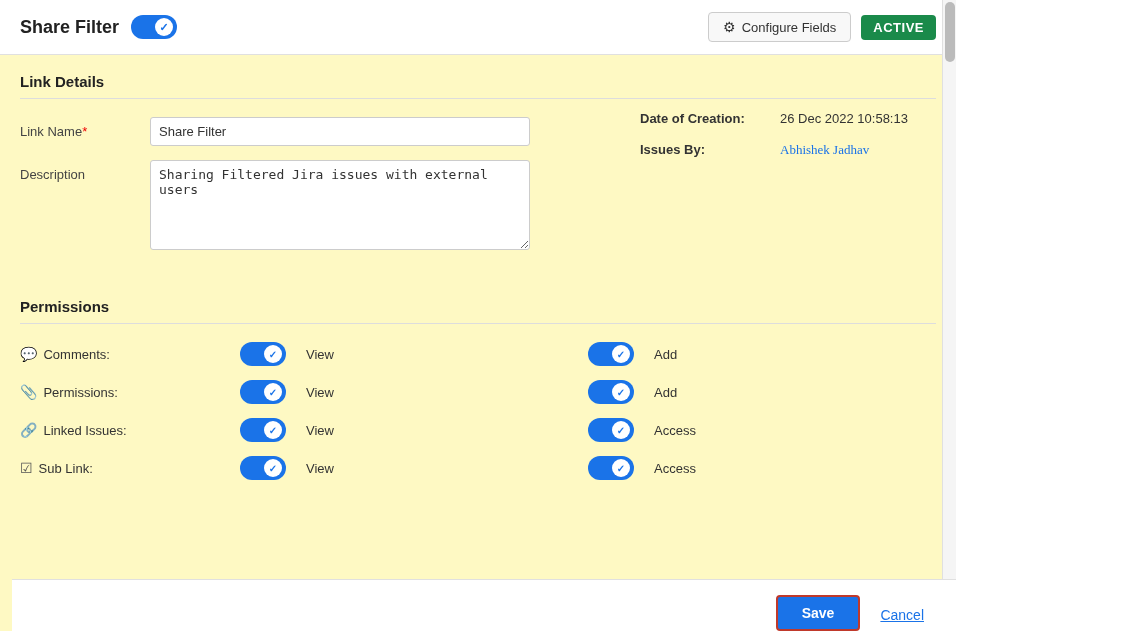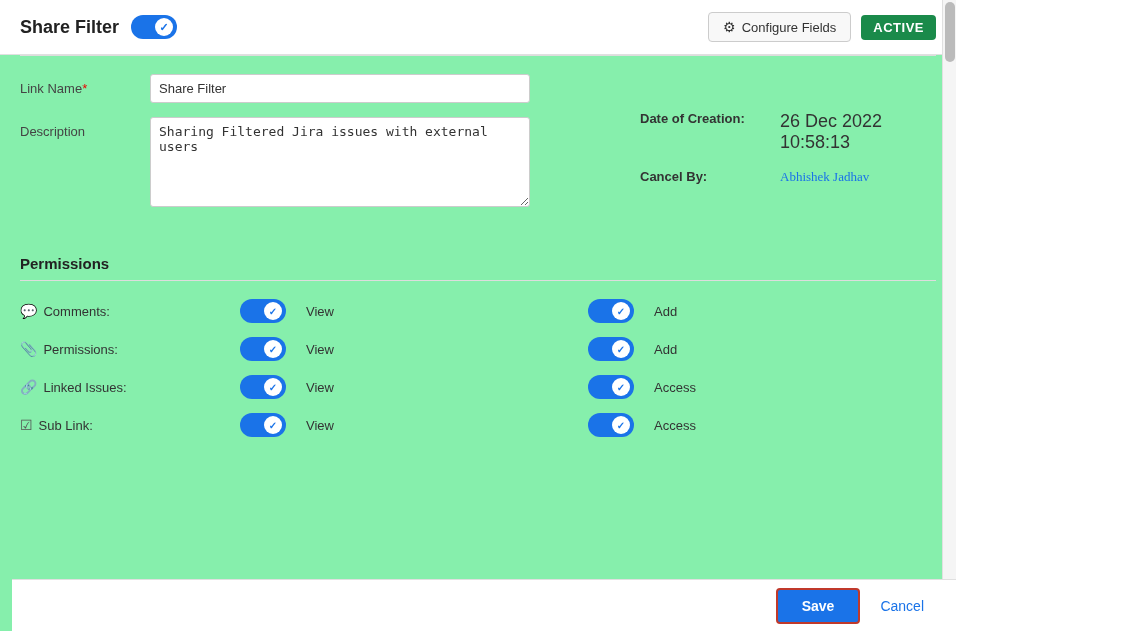"Share Filter" .page-wrapper { background: #86efac -> #fef9c3 }
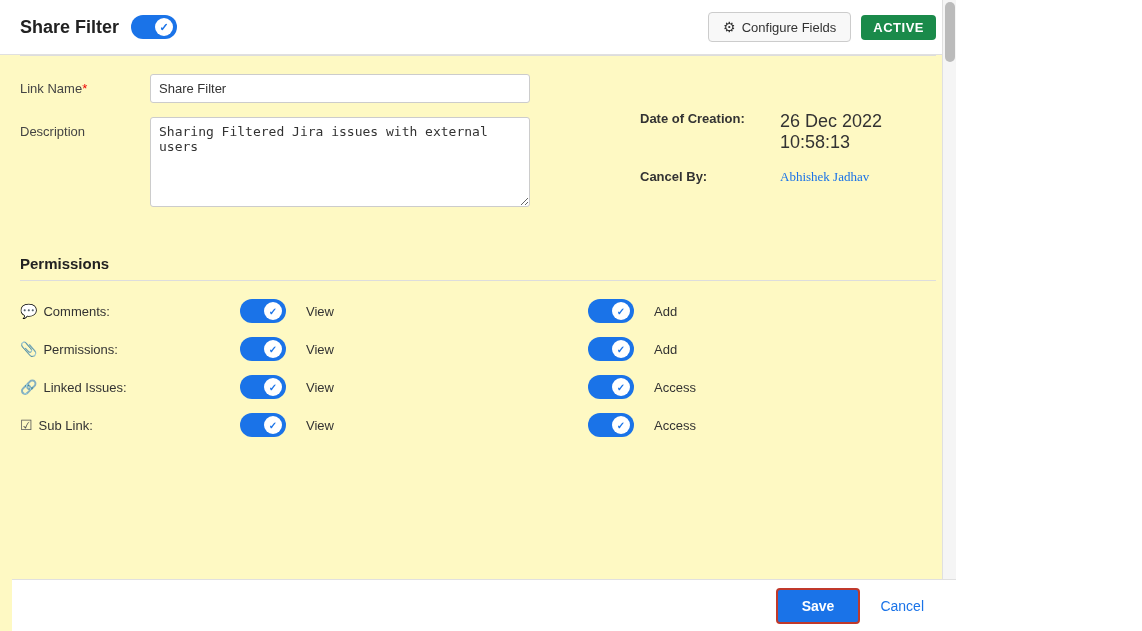"Link Details" div.section-title { html: none -> <div>Link Details</div> }
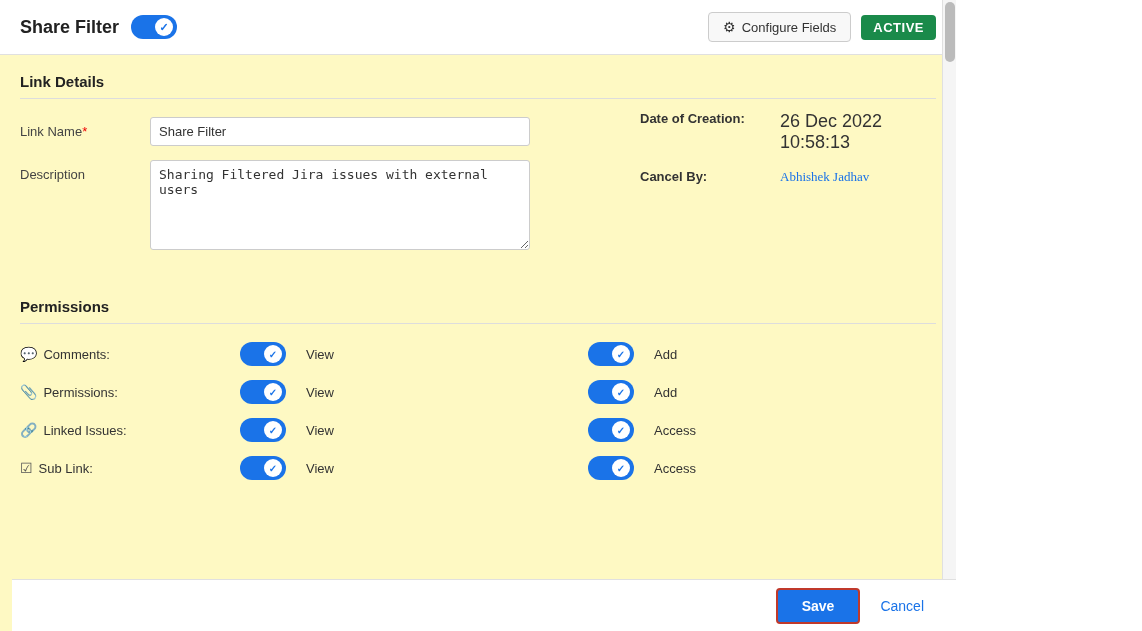"26 Dec 2022 10:58:13" .meta-value { font-size: 18px -> 13px }
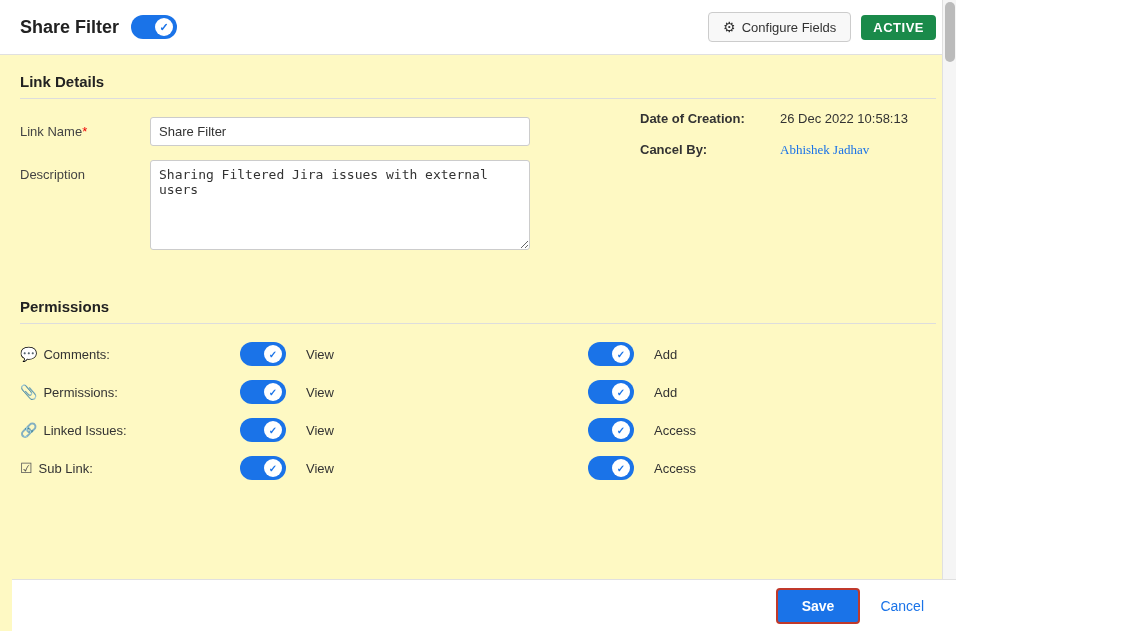"Cancel By:" span.meta-label { text: Cancel -> Issues }
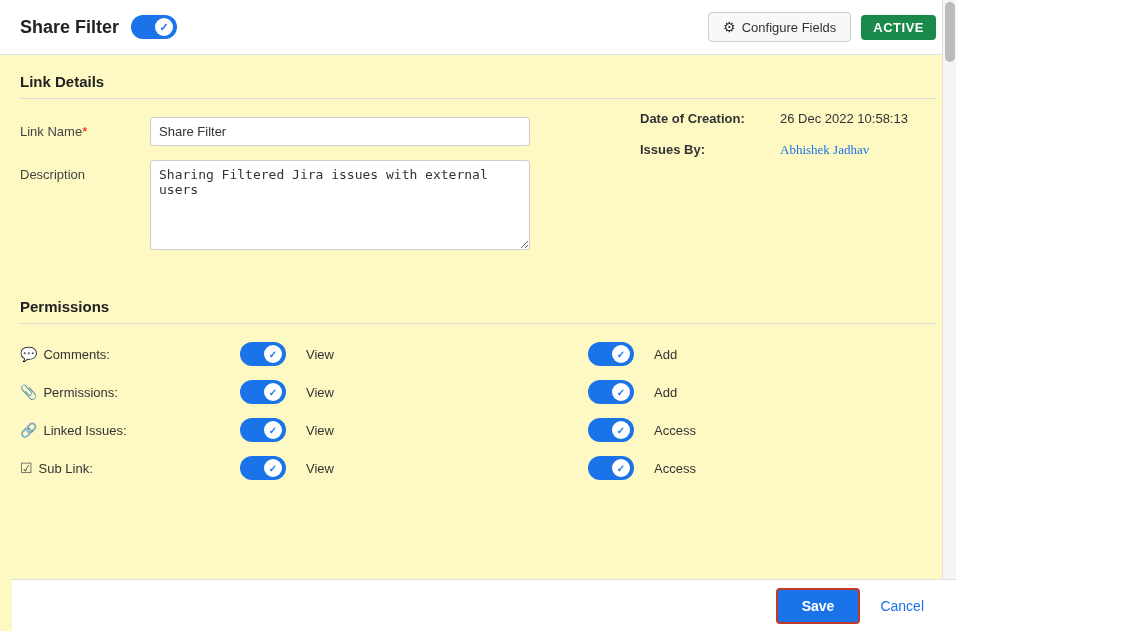"Save" .footer { align-items: center -> flex-end }
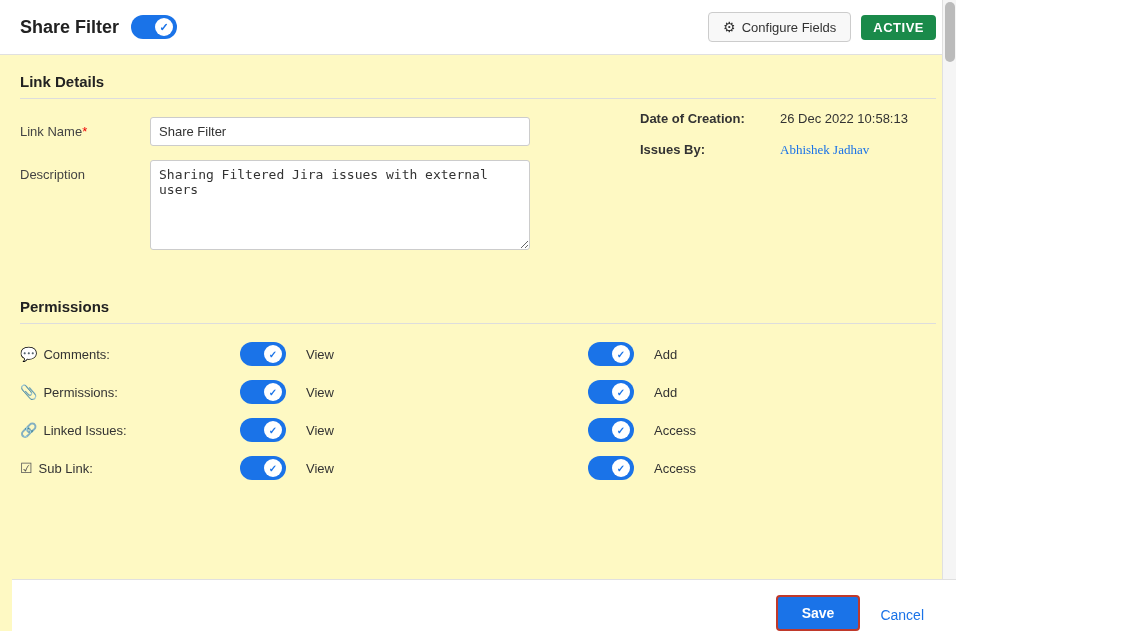"Cancel" .cancel-btn { text-decoration: none -> underline }
